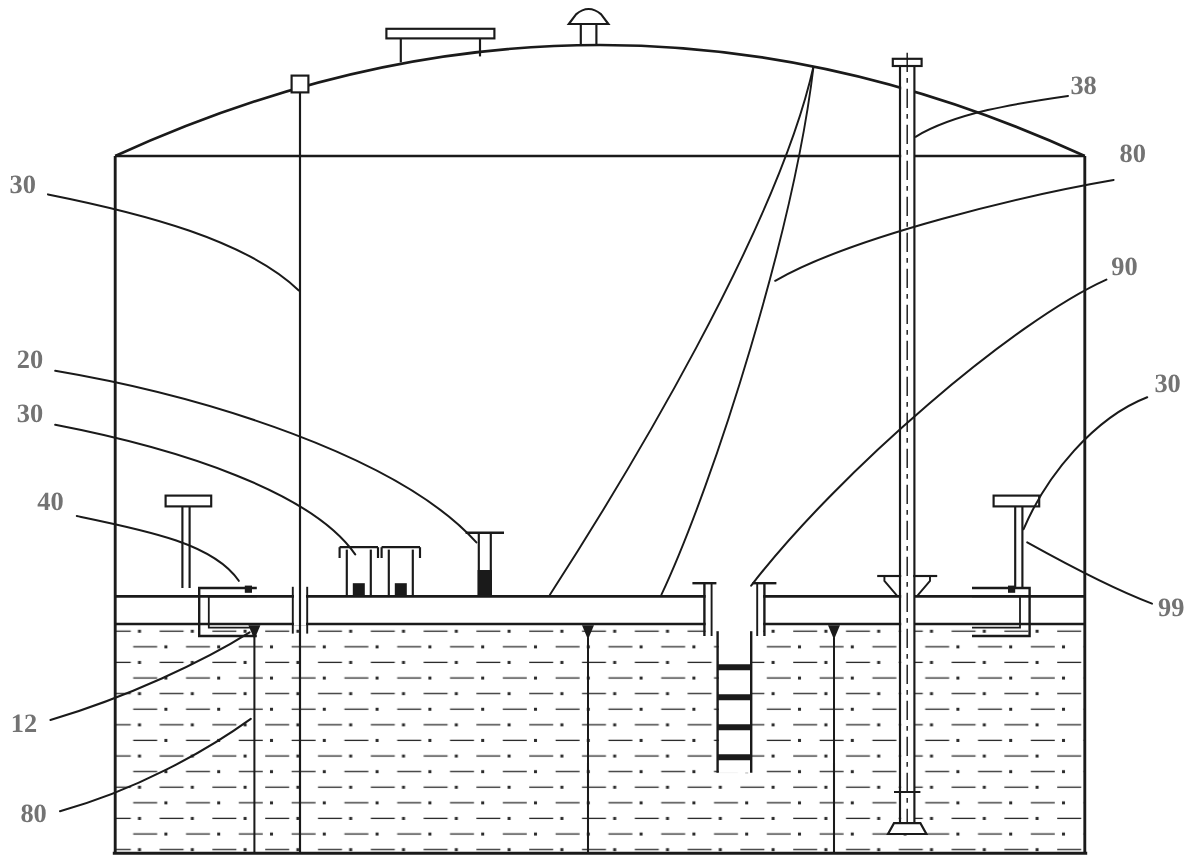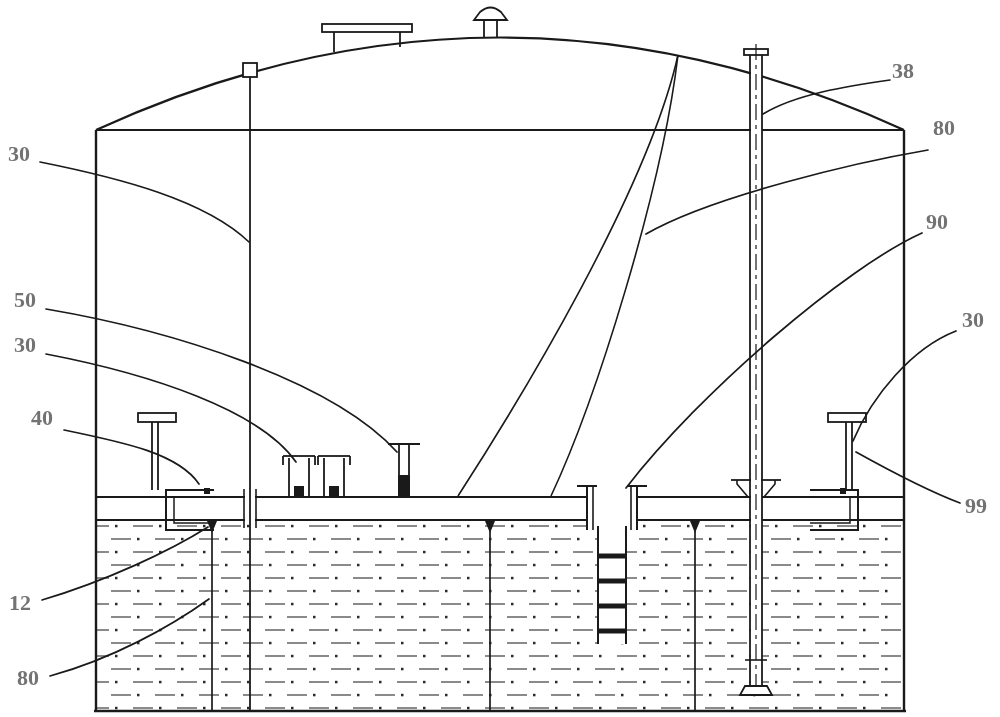"50" div.ref-label { text: 50 -> 20 }
